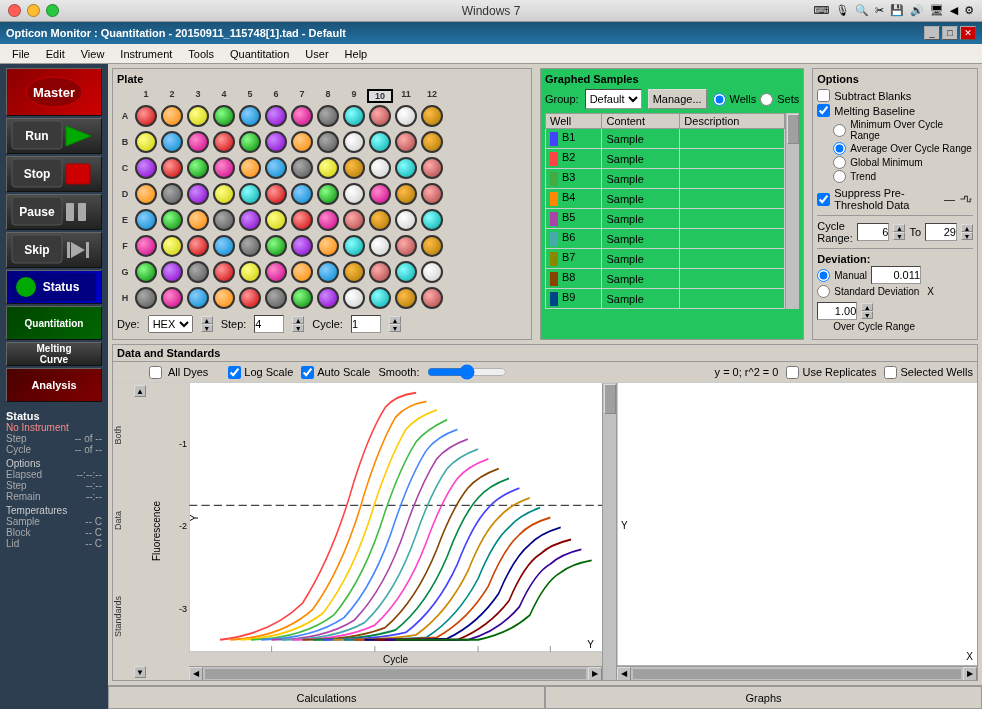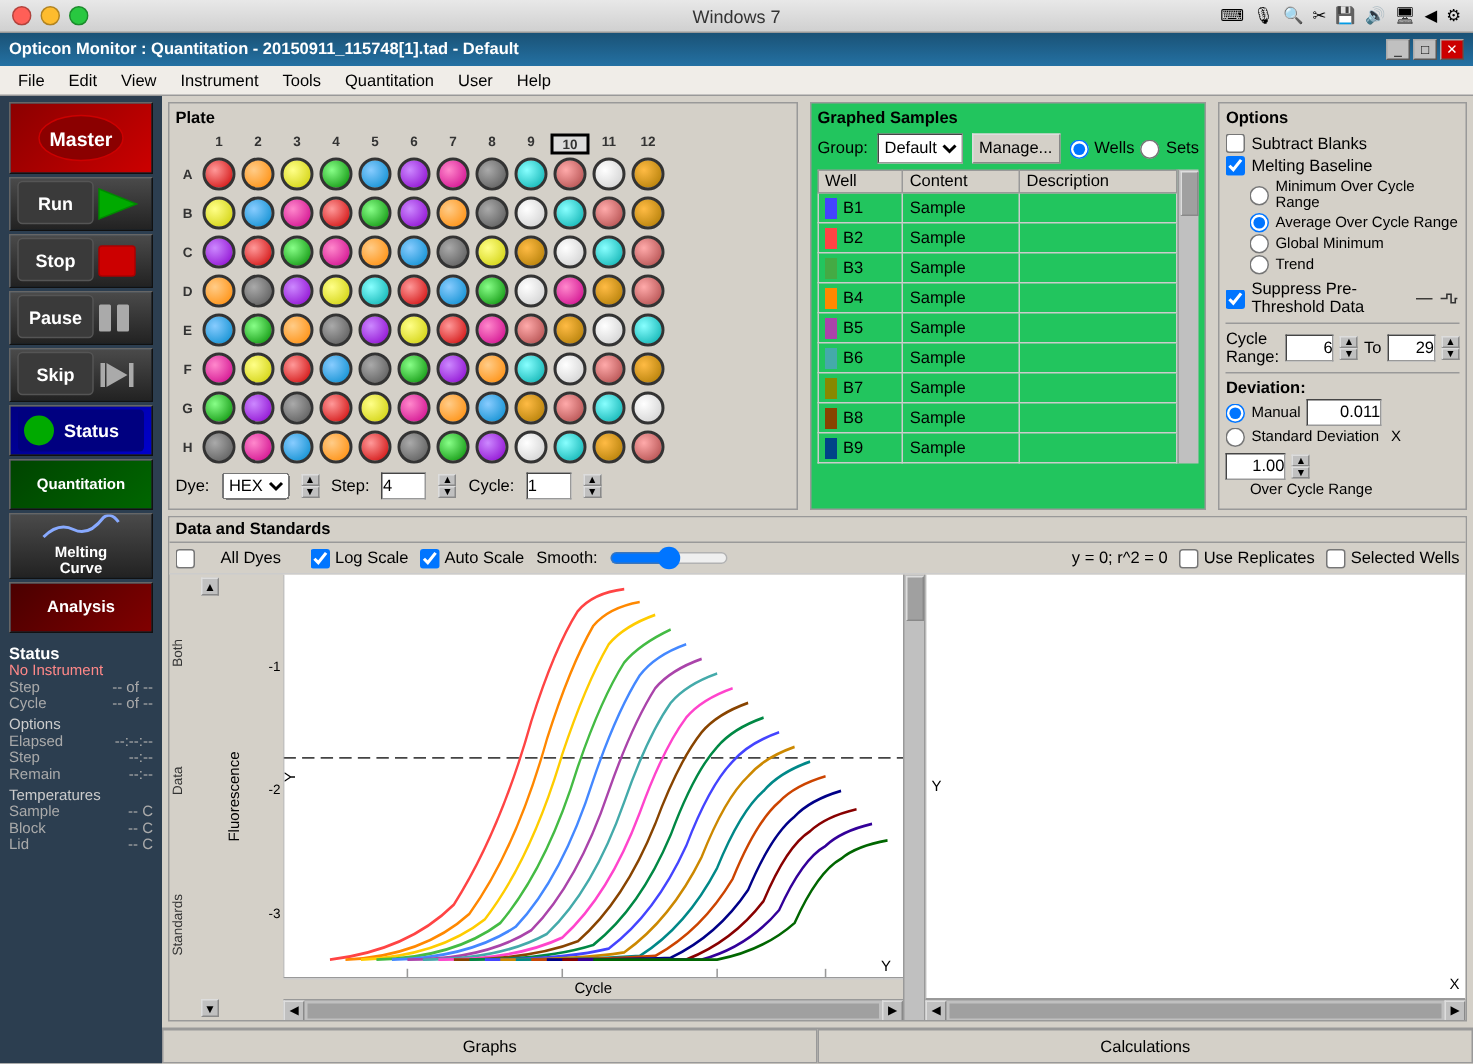"Melting" .melting-btn { height: 44px -> 24px }
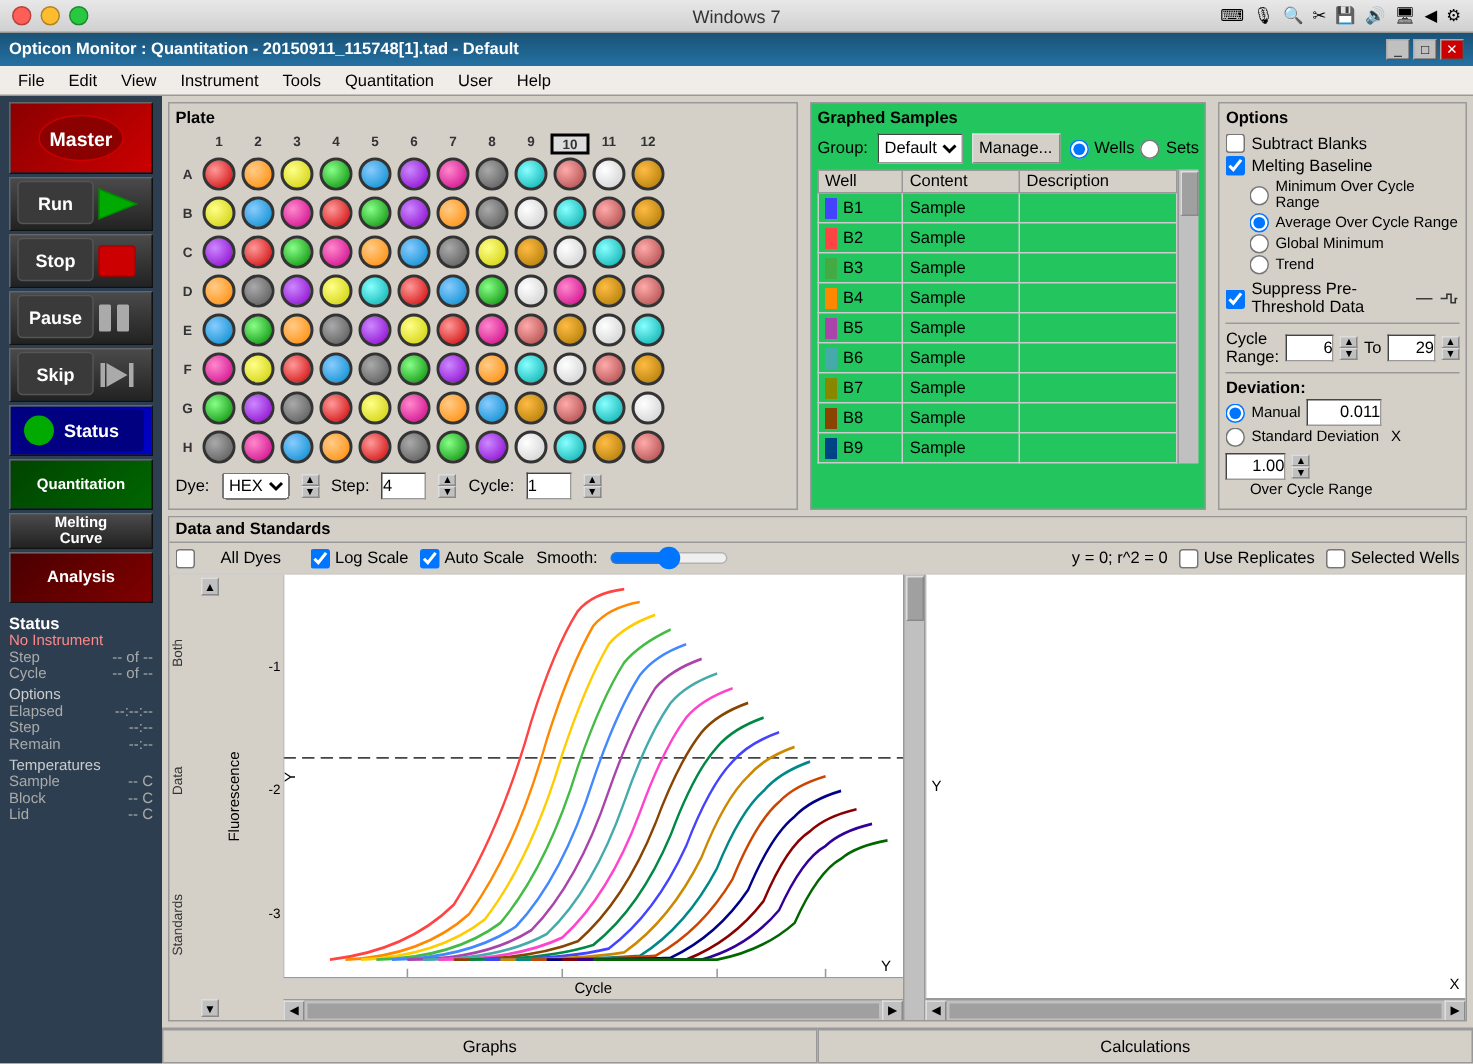"All Dyes" label { gap: 17px -> 6px; margin-left: none -> 32px }
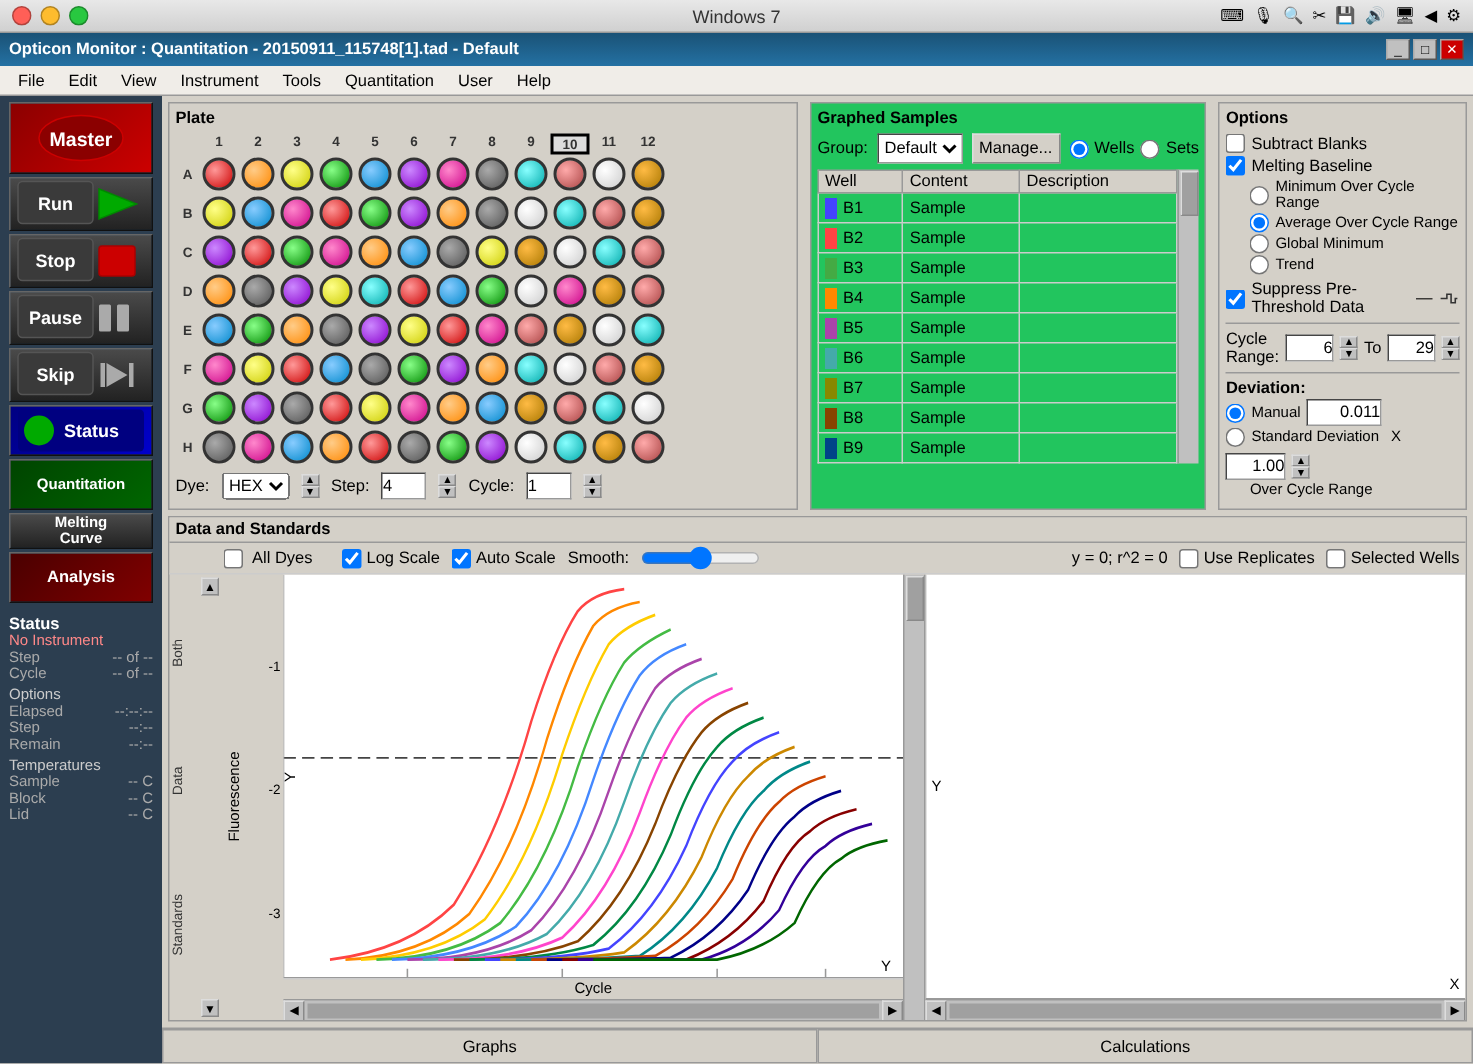"Graphs" div.bottom-tab { order: before "Calculations" -> after "Calculations" }
